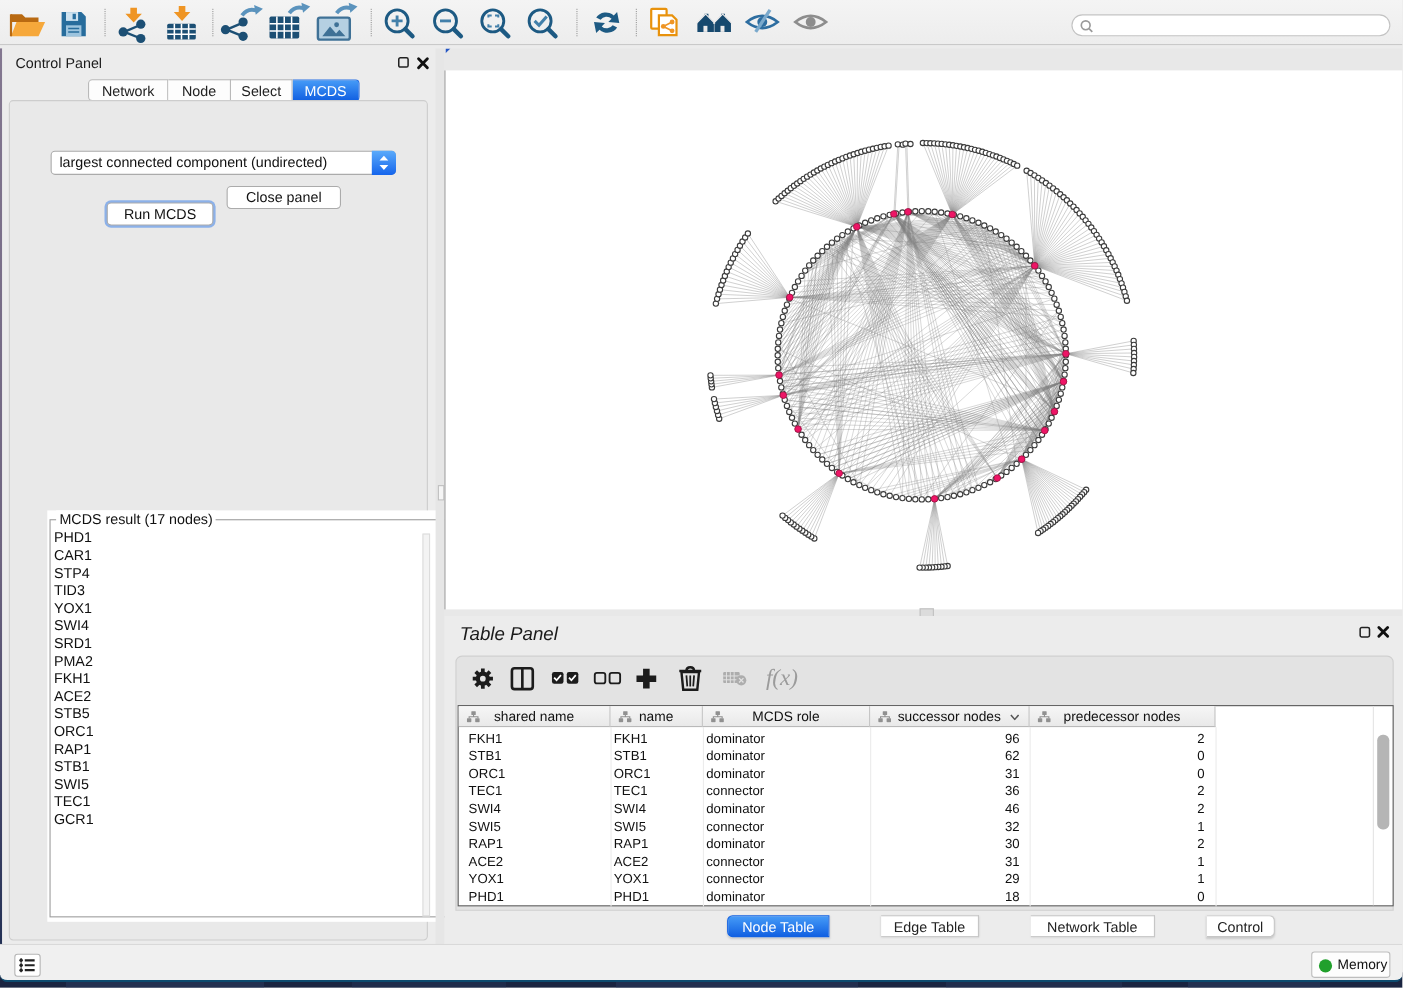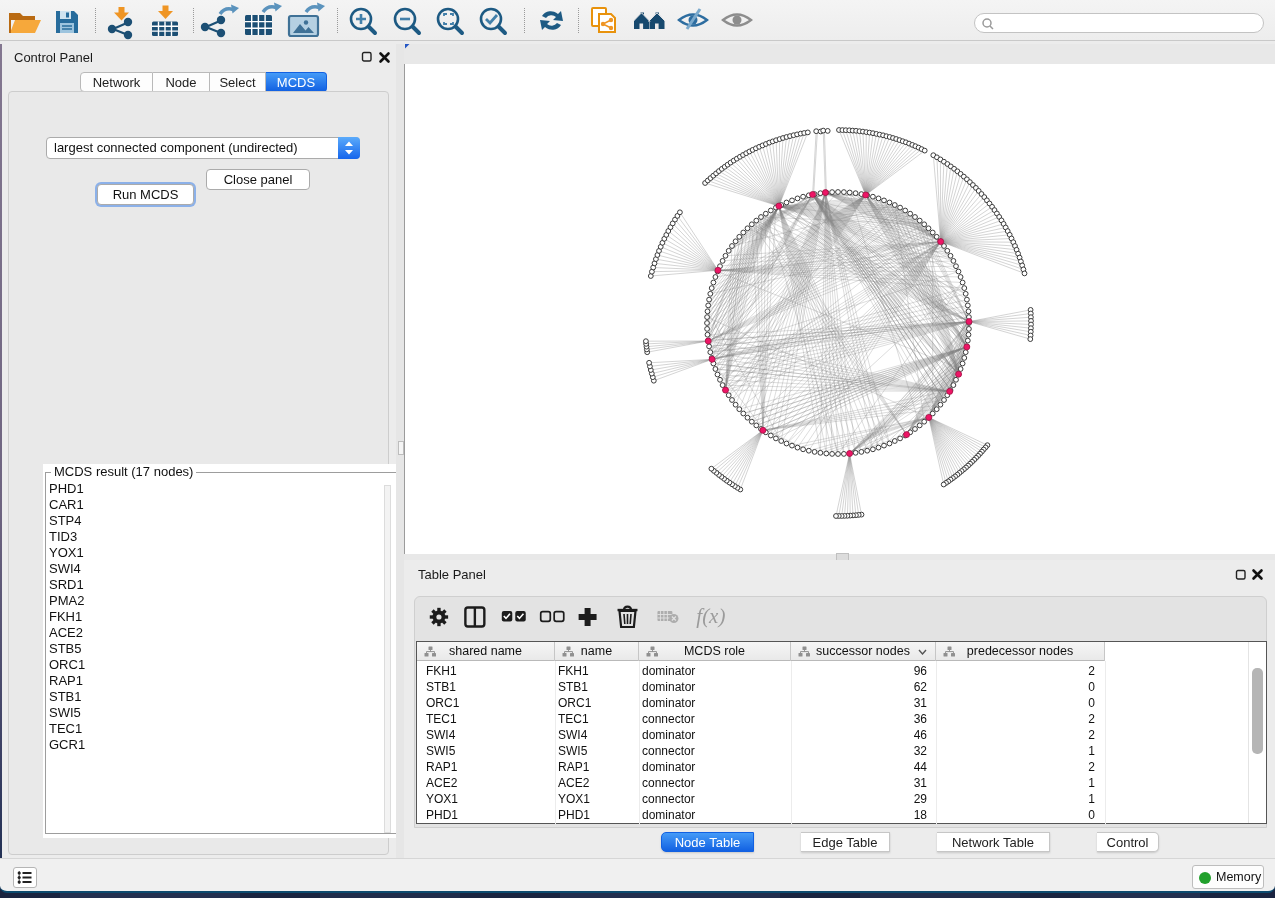"Table Panel" #tptitle { font-size: 13px -> 17px; font-style: none -> italic }
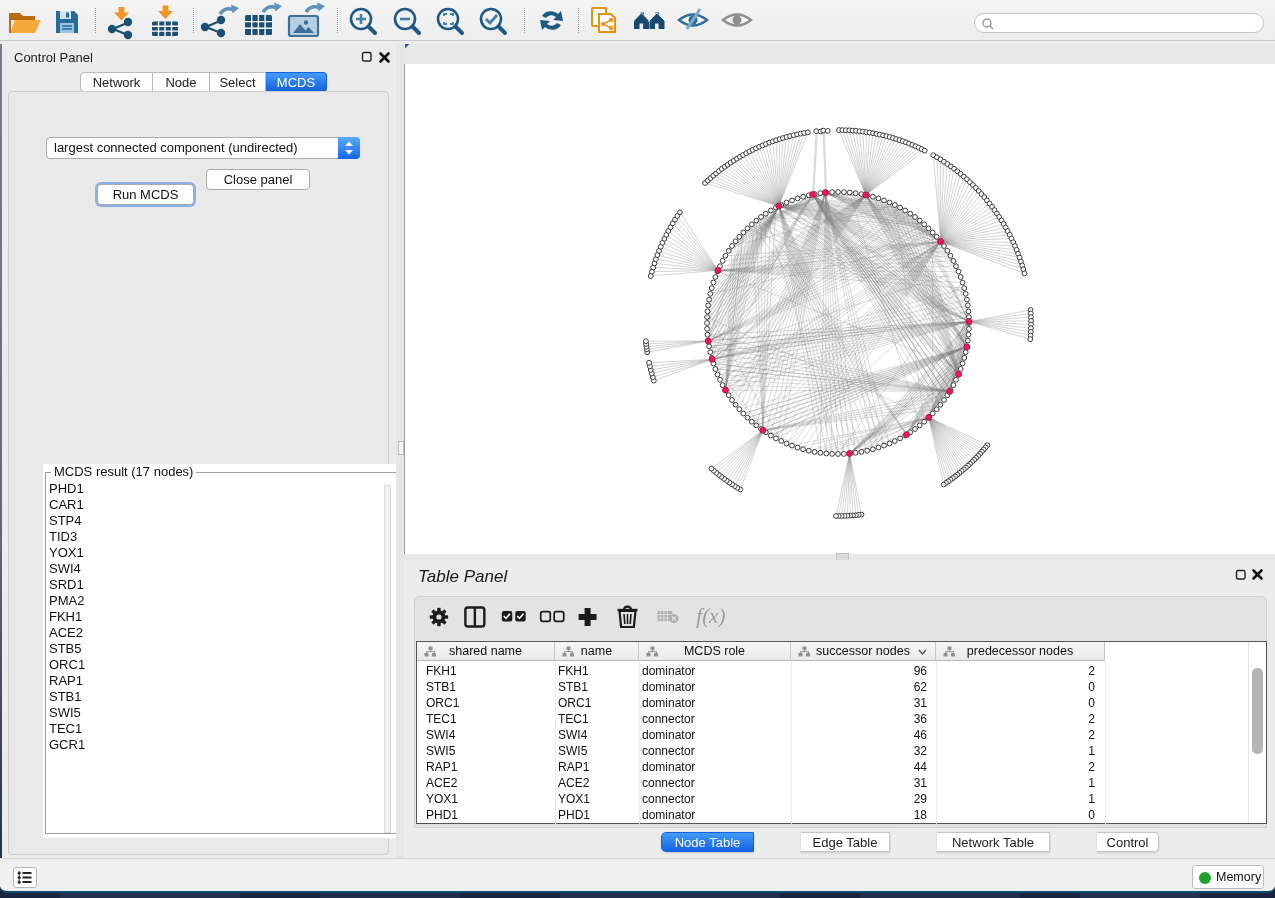"44" span.c4 { text: 44 -> 30 }
